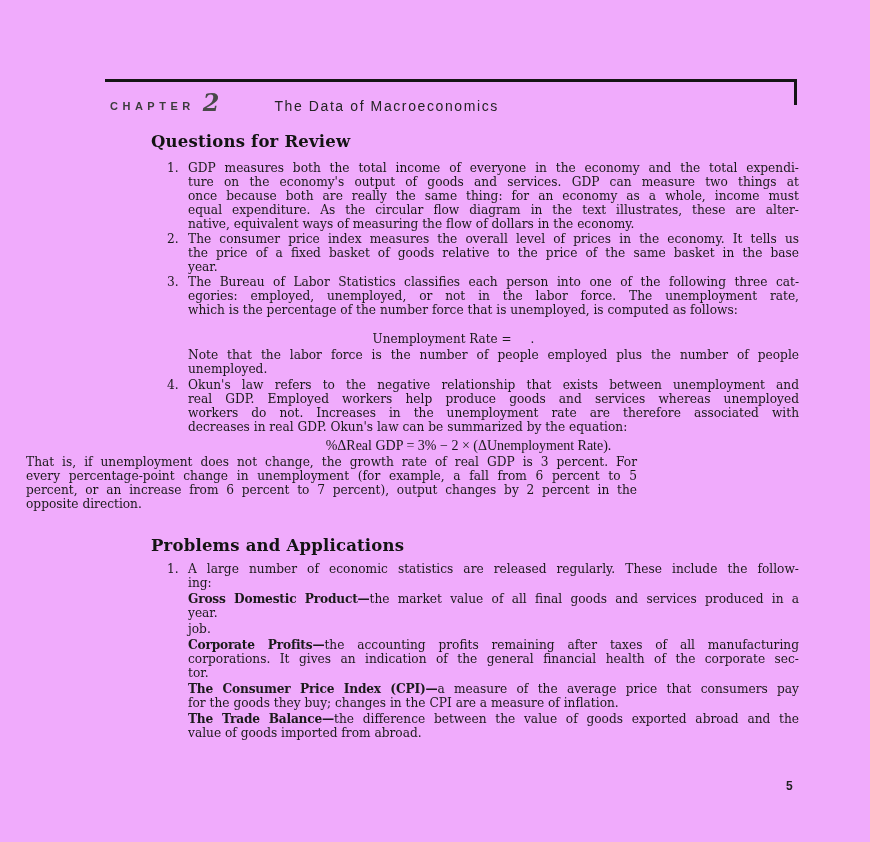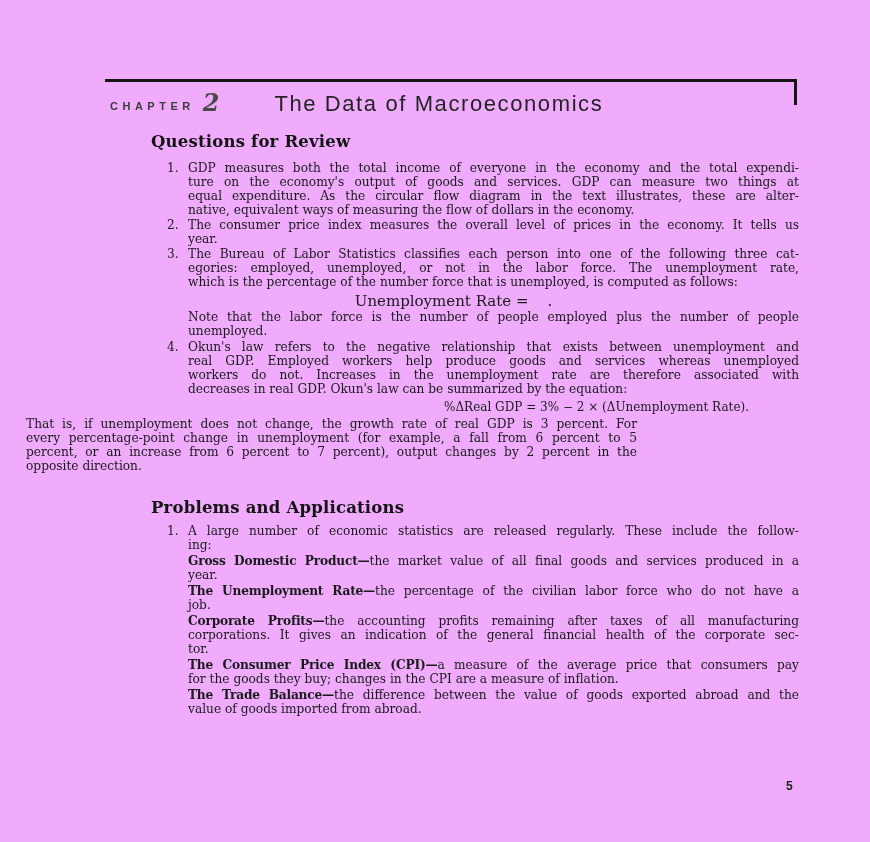"The Data of Macroeconomics" .chapter-title { font-size: 22px -> 14px }
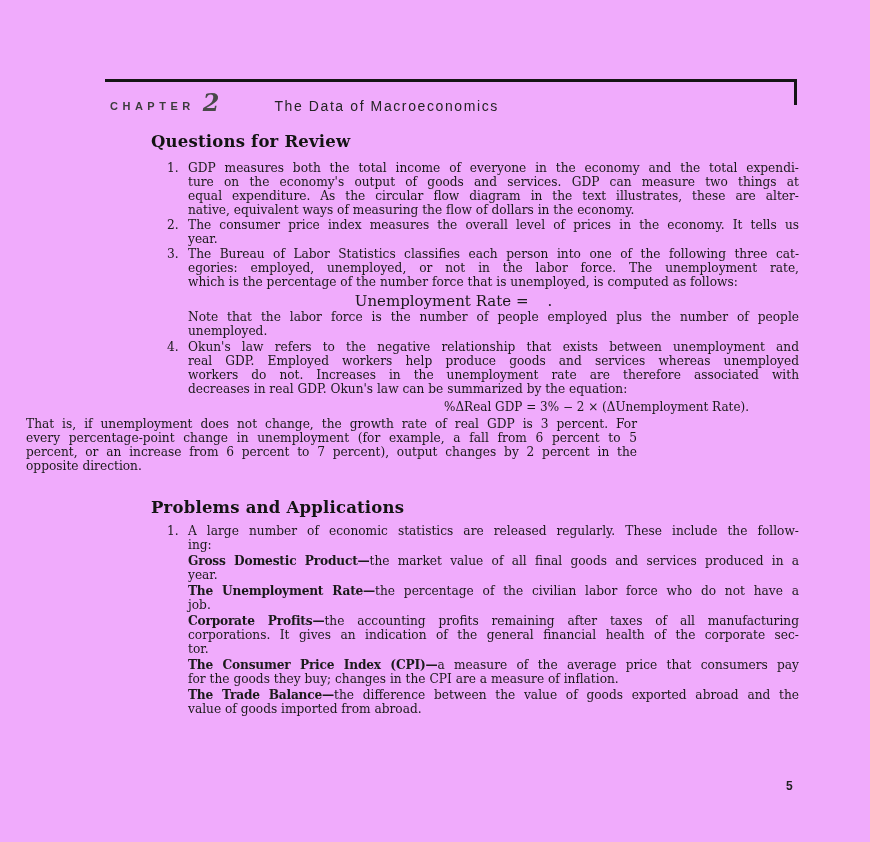"once because both are really" div.jl { html: none -> <div>once because both are really the same thing: for an economy as a whole, income must</div> }
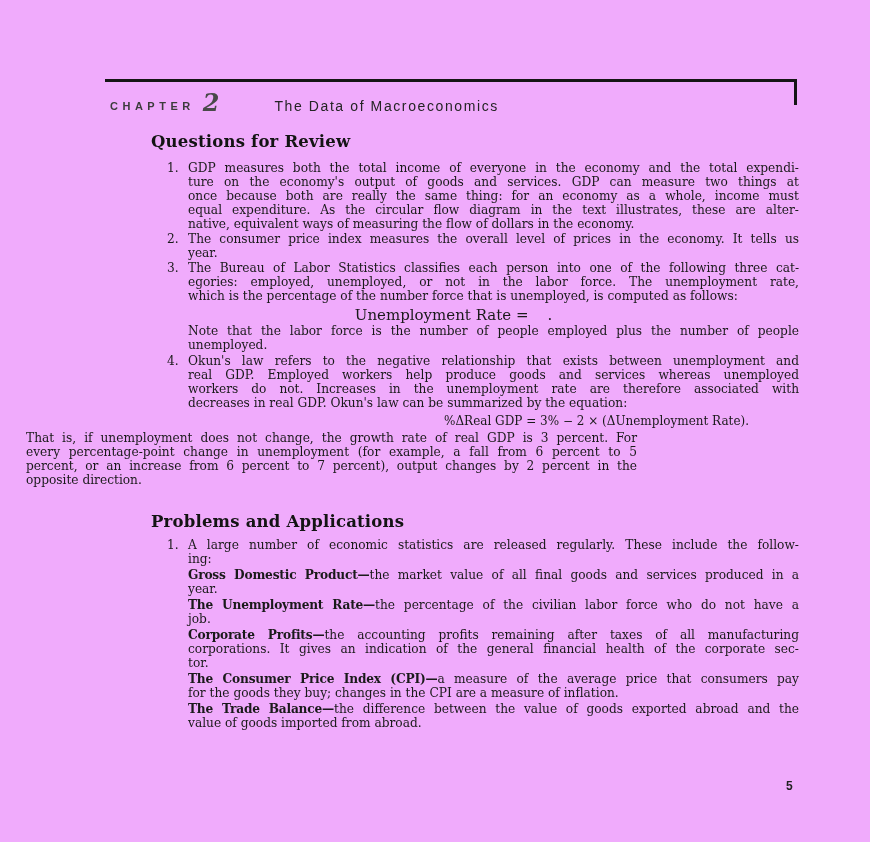"the price of a fixed" div.jl { html: none -> <div>the price of a fixed basket of goods relative to the price of the same basket in the base</div> }
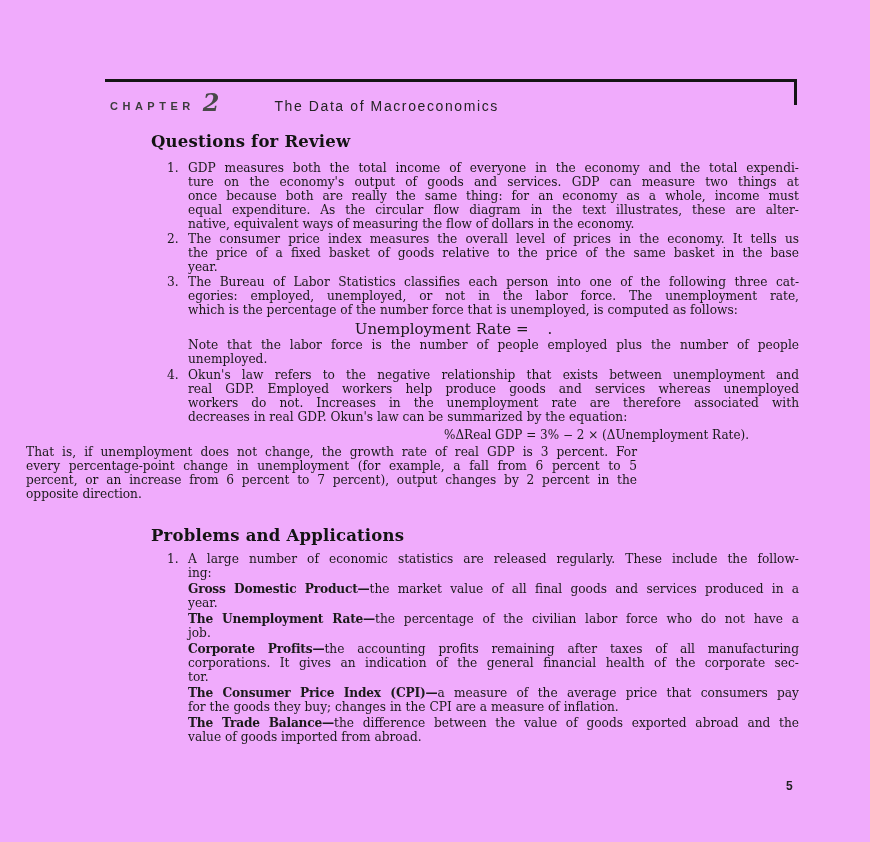"Unemployment Rate =" .eq1 { font-size: 15px -> 12px; margin: 5px 0 2px 184px -> 15px 0 2px 184px }
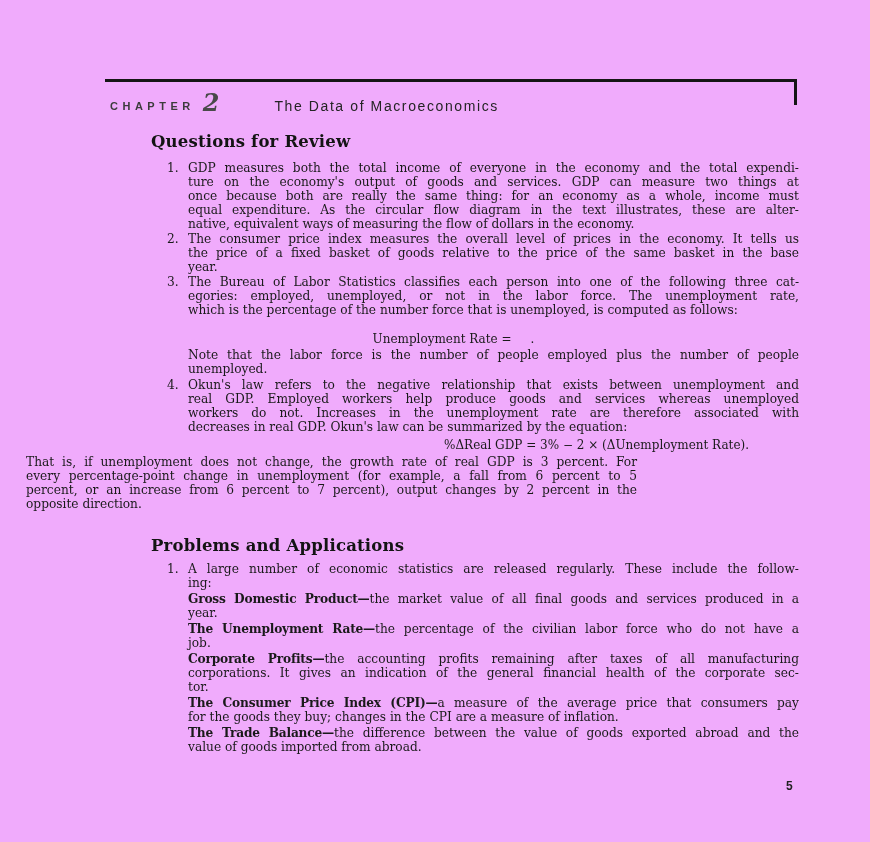"%ΔReal GDP = 3% −" .eq2 { font-family: none -> Liberation Serif, serif; font-size: 12px -> 14px; text-align: right -> center }
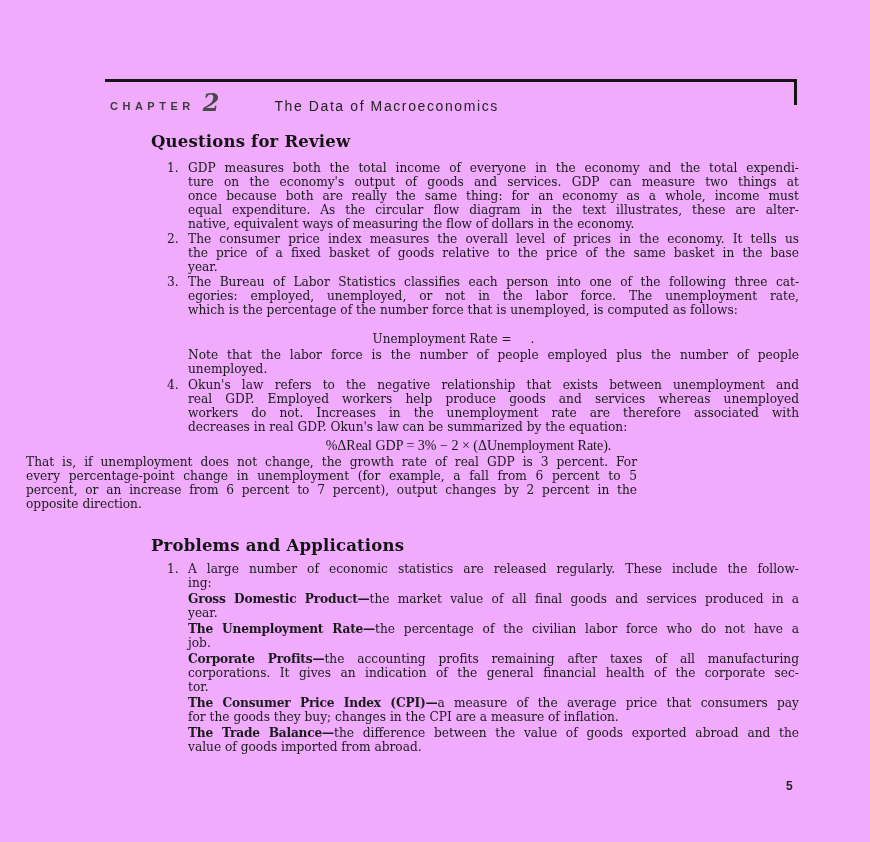"The Unemployment Rate—the percentage of" div.jl { html: <div><b>The Unemployment Rate—</b>the percentage of the civilian labor force who do not have a</div> -> none }
